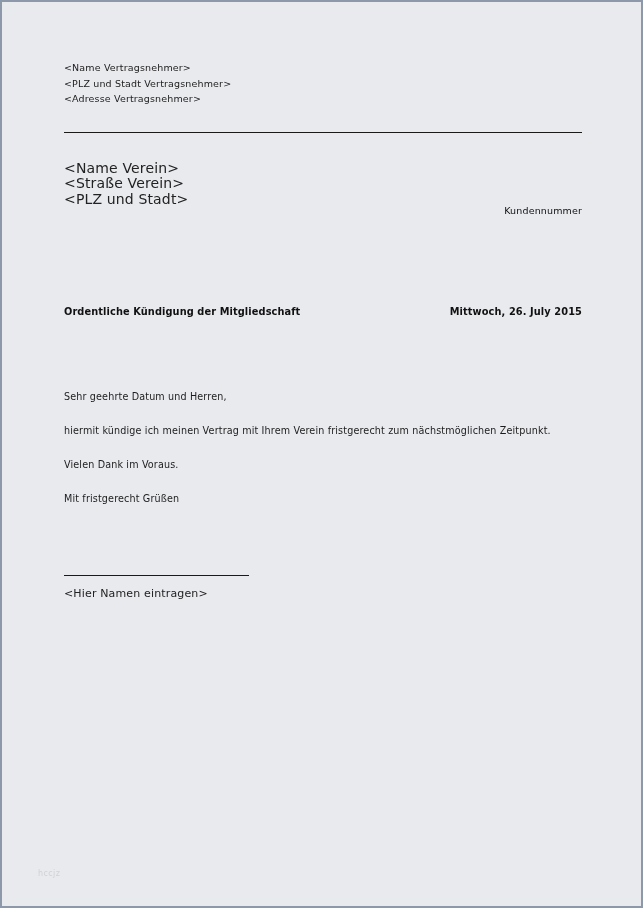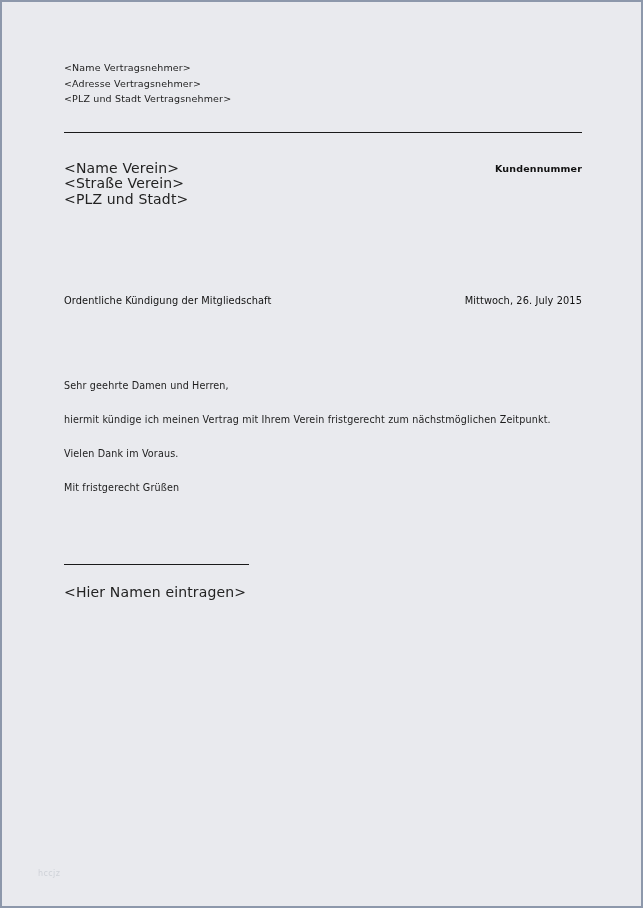"<Adresse Vertragsnehmer>" div { order: before "<PLZ und Stadt Vertragsnehmer>" -> after "<PLZ und Stadt Vertragsnehmer>" }
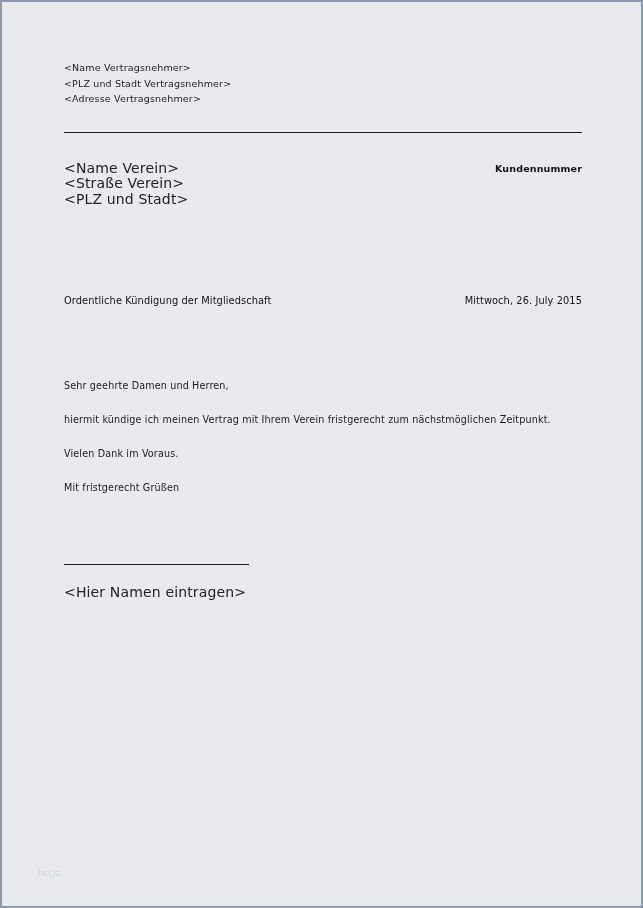"Kundennummer" .bold { font-weight: bold -> normal; margin-top: none -> 42px }
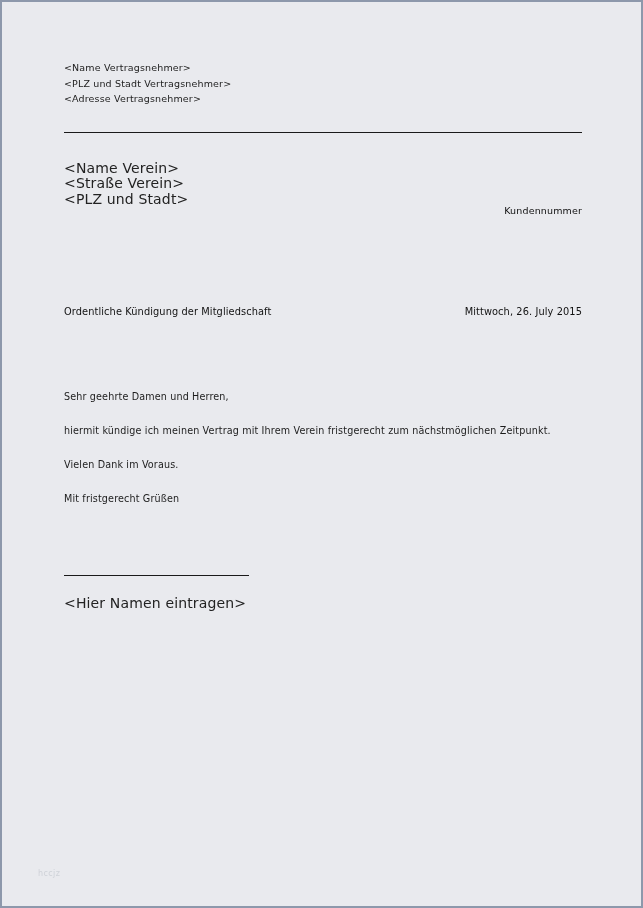"Ordentliche Kündigung der Mitgliedschaft" .subject-row { font-weight: normal -> bold }
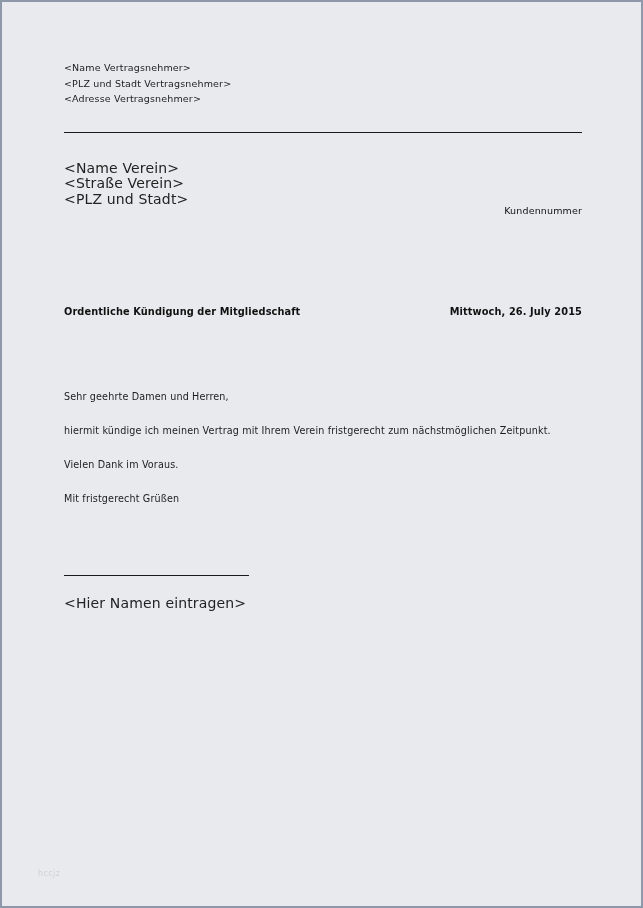"Sehr geehrte Damen und Herren," p { text: Damen -> Datum }
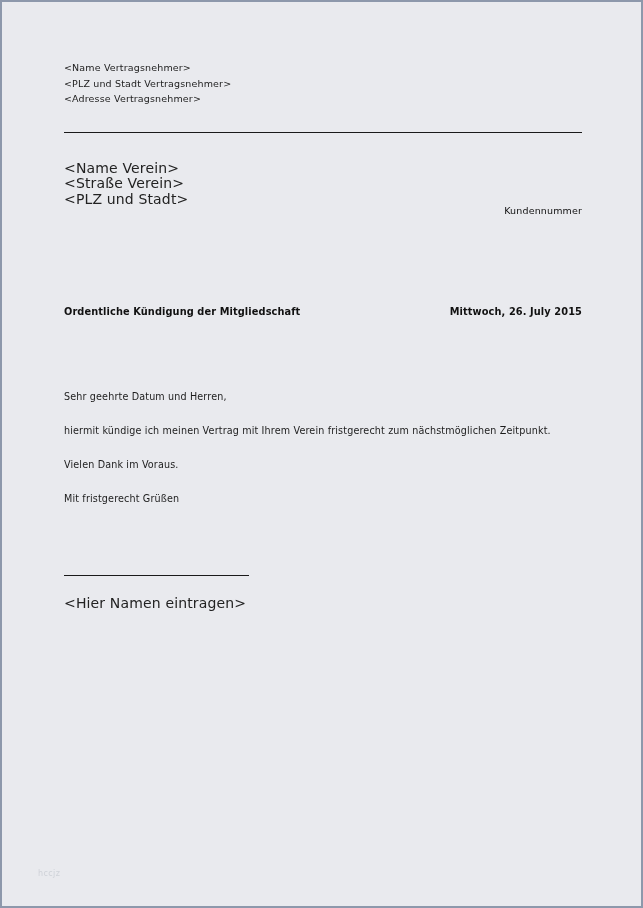"<Hier Namen eintragen>" .sig-name { font-size: 14px -> 11px; margin-top: 19px -> 11px }
